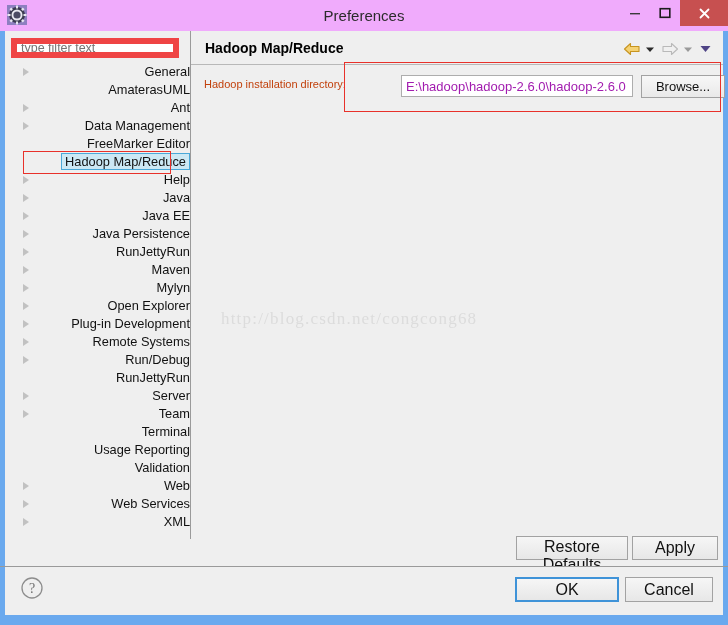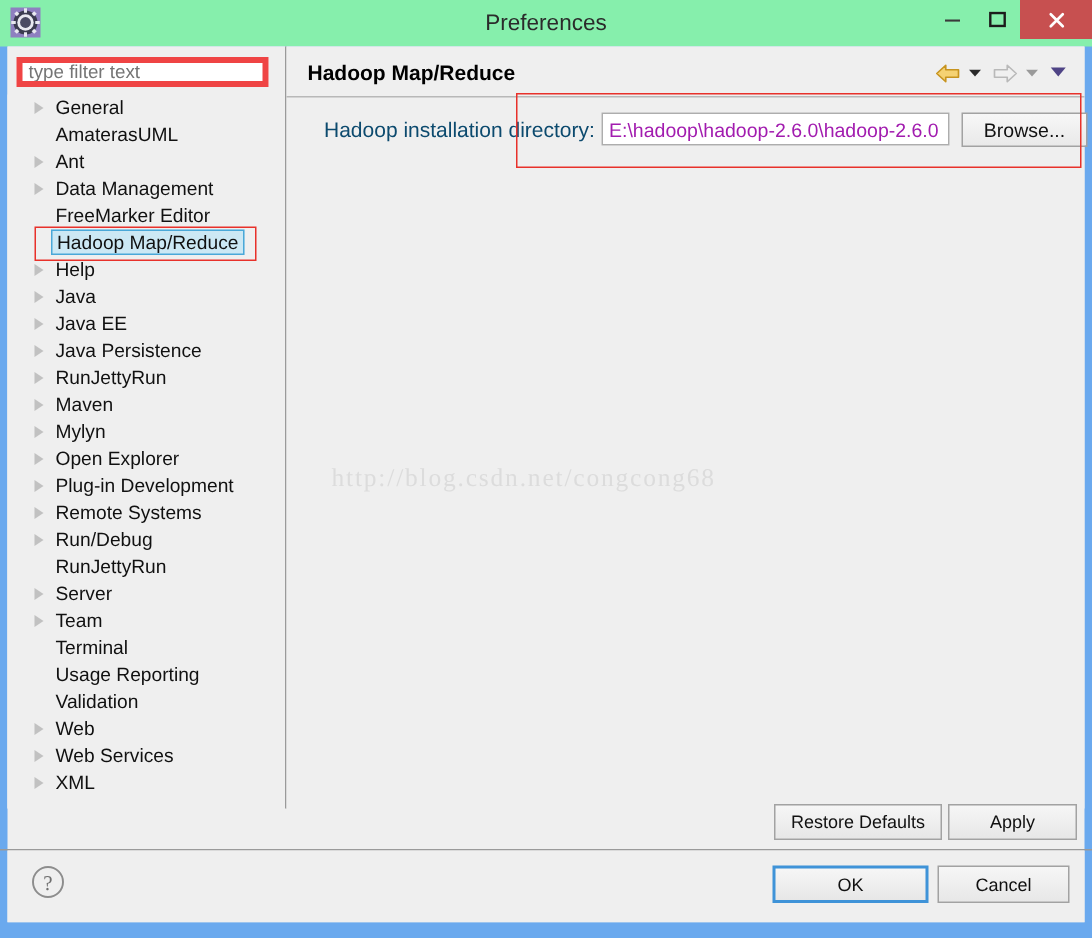"Preferences" #titlebar { background: #86efac -> #f0abfc }
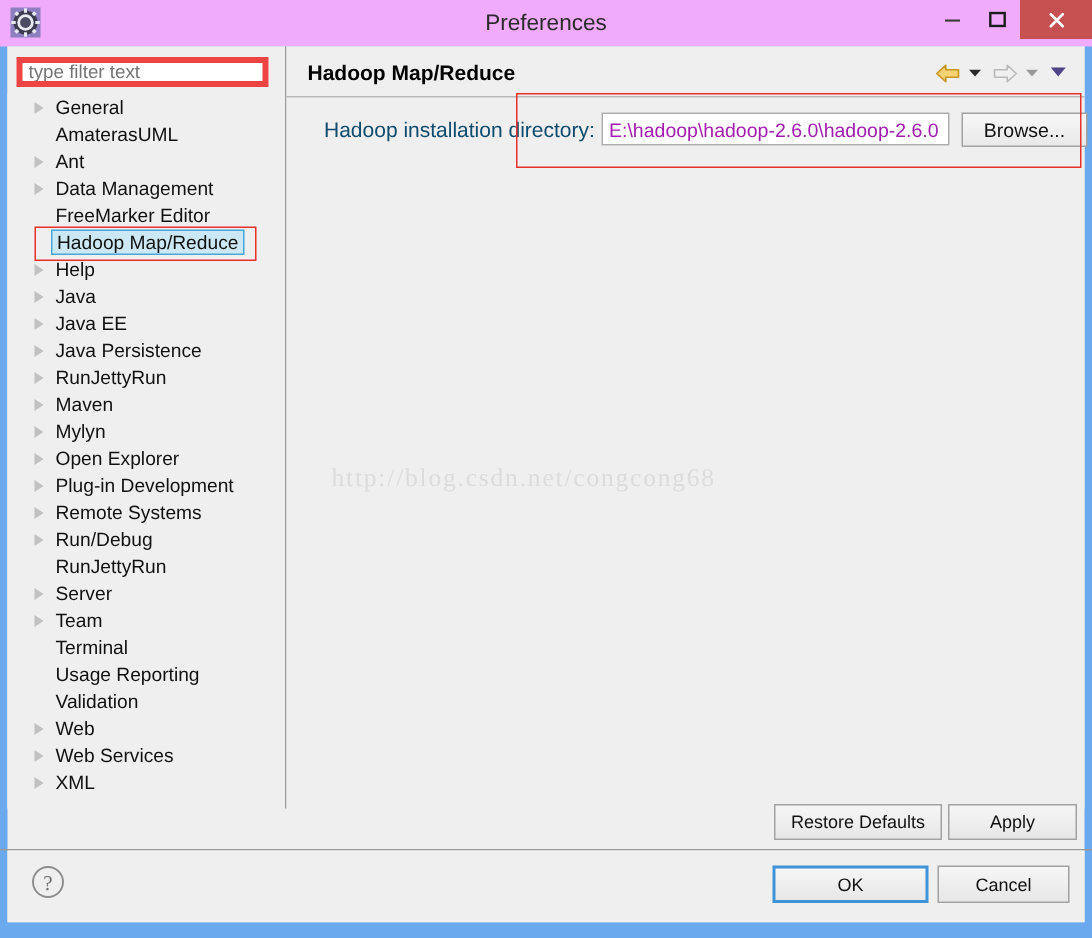"type filter text" #filter-input { border: 4px solid #ef4444 -> 6px solid #ef4444 }
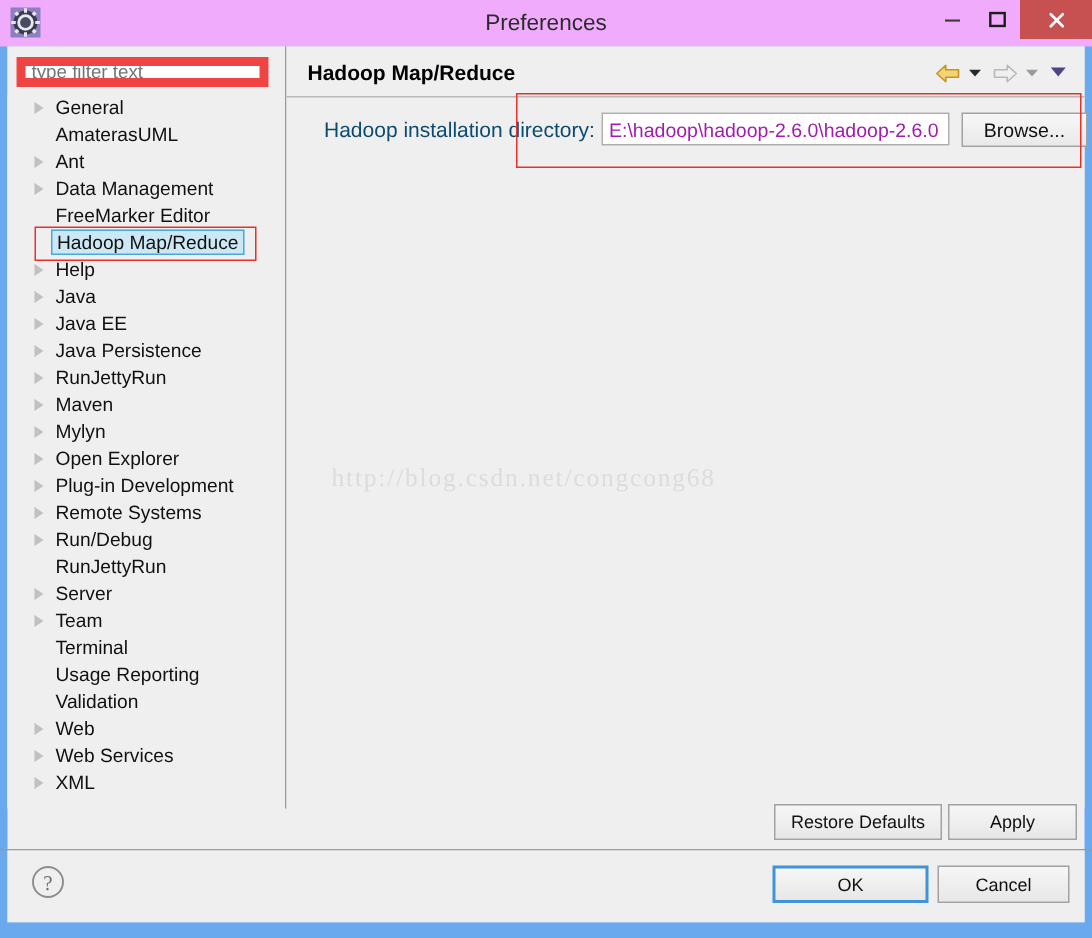"General" .tree-row { padding-left: 32px -> none; text-align: none -> right }
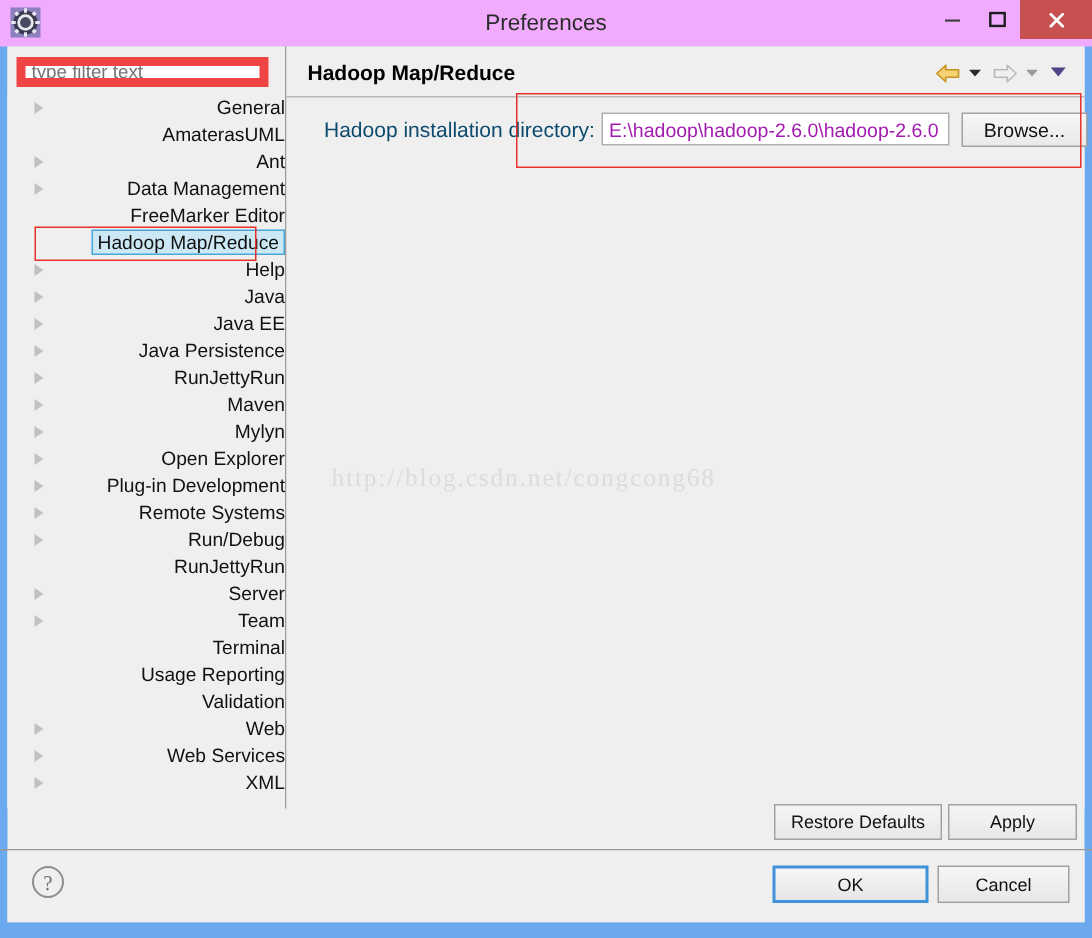"Hadoop installation directory:" #field-label { color: #0c4a6e -> #c2410c; font-size: 14px -> 11px; left: 12px -> 0 }
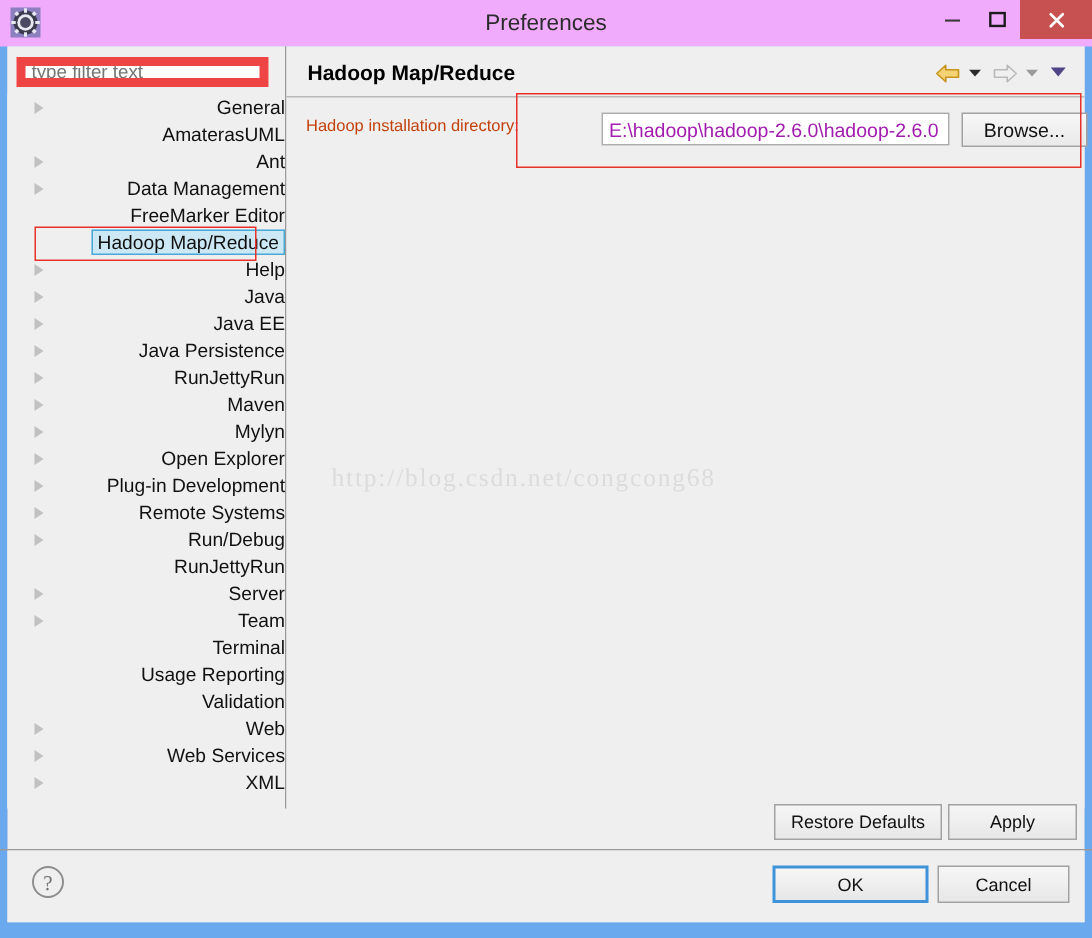"Restore Defaults" .btn { font-size: 12px -> 16px }
